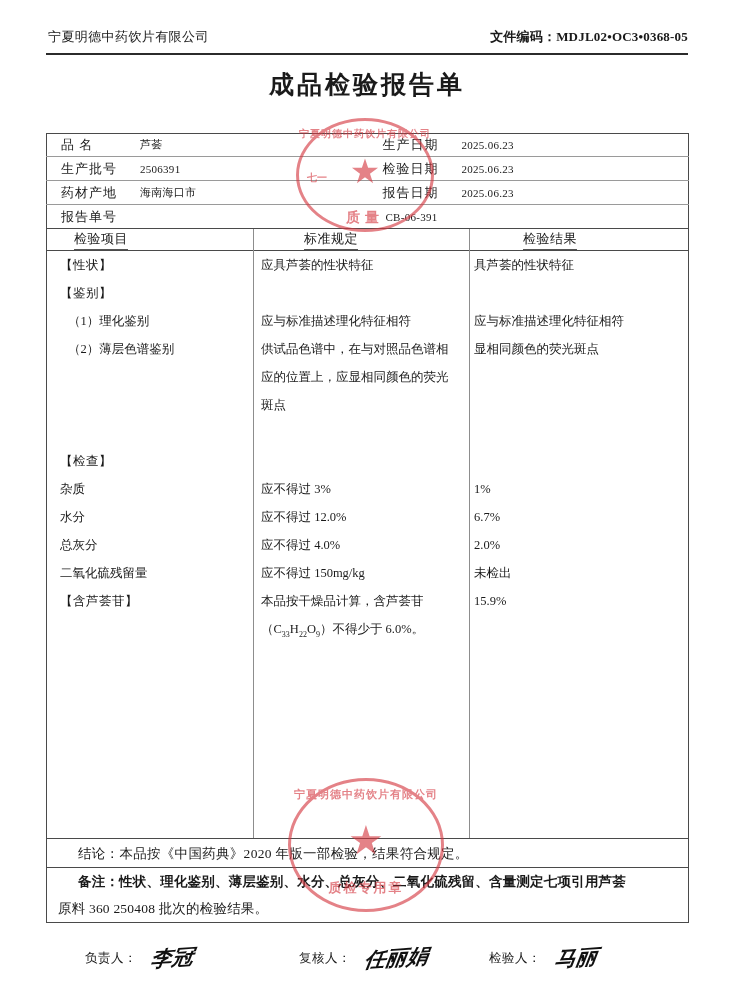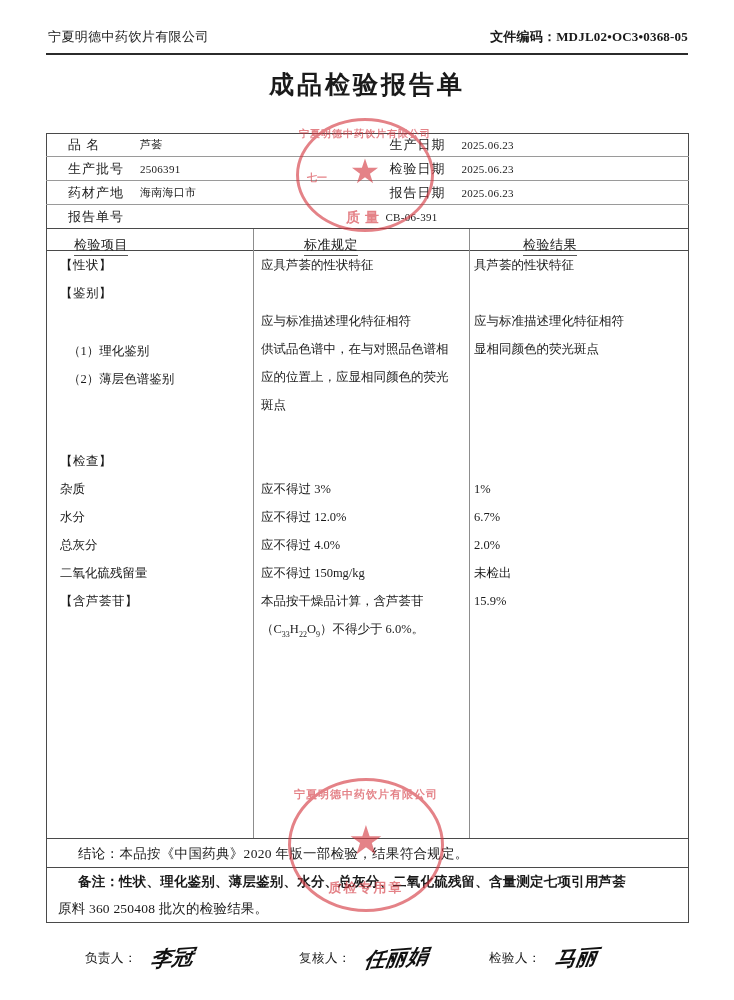"品 名" .lbl { padding-left: 22px -> 15px }
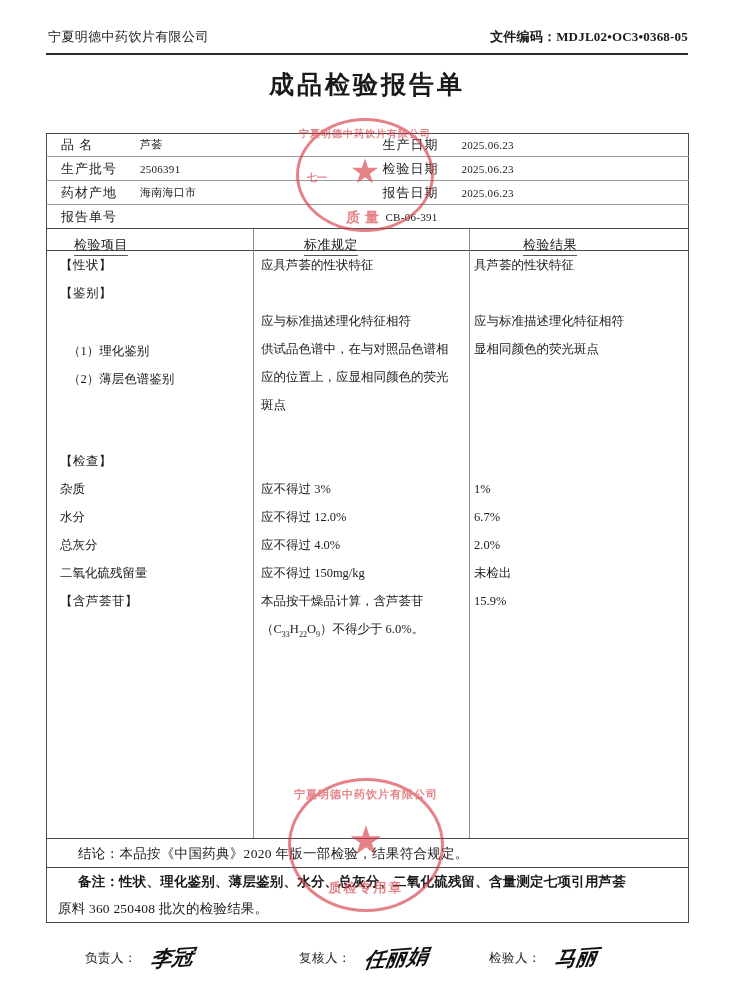"检验项目" .colhead { top: 7px -> 1px }
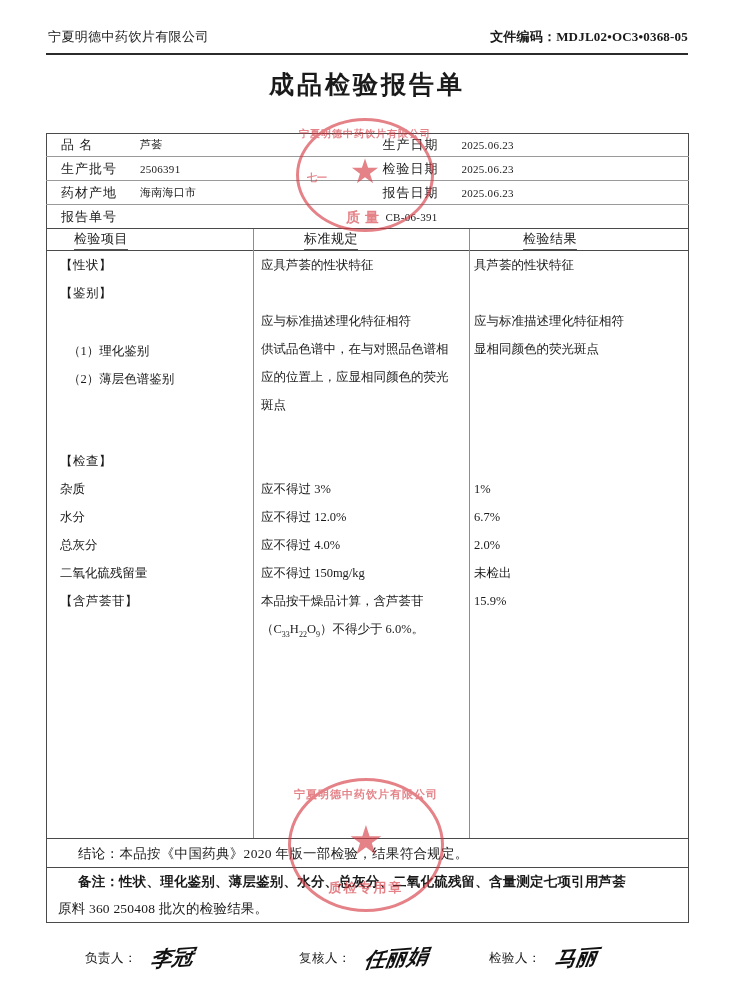"（1）理化鉴别" .indent { margin-top: 30px -> none }
